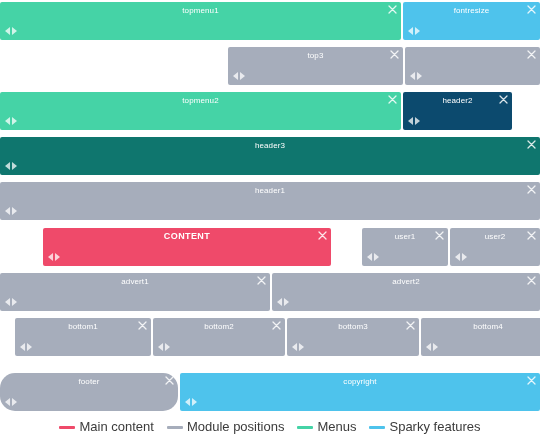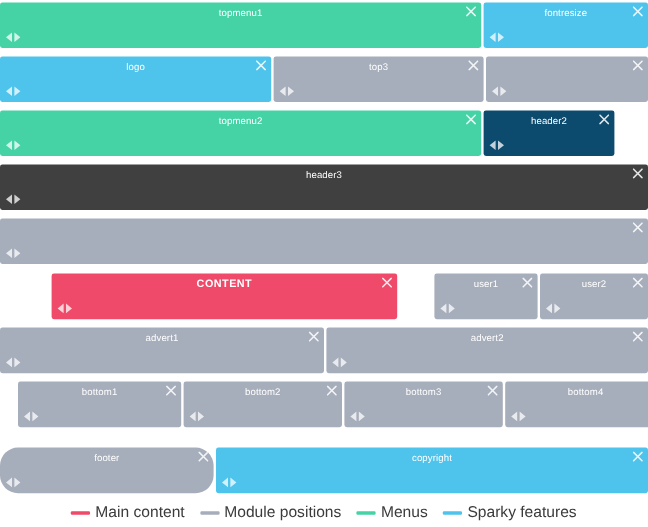"logo" div.block { html: <div> <div>logo</div> <span> <svg> <path></path> </svg> </span> <div> <span></span> <span></span> </div> </div> -> none }
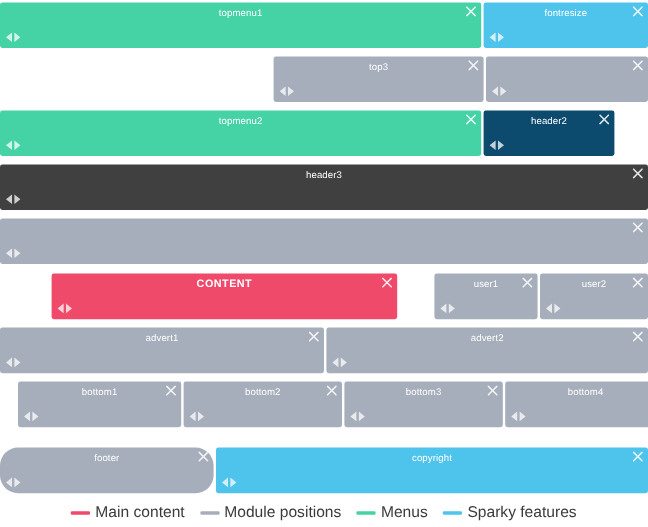"header3" div.block { background: #404040 -> #0f766e }
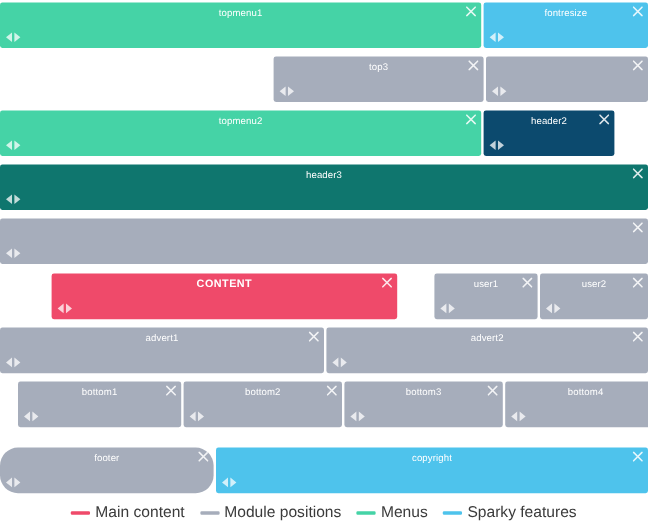"header1" div.label { html: none -> <div>header1</div> }
